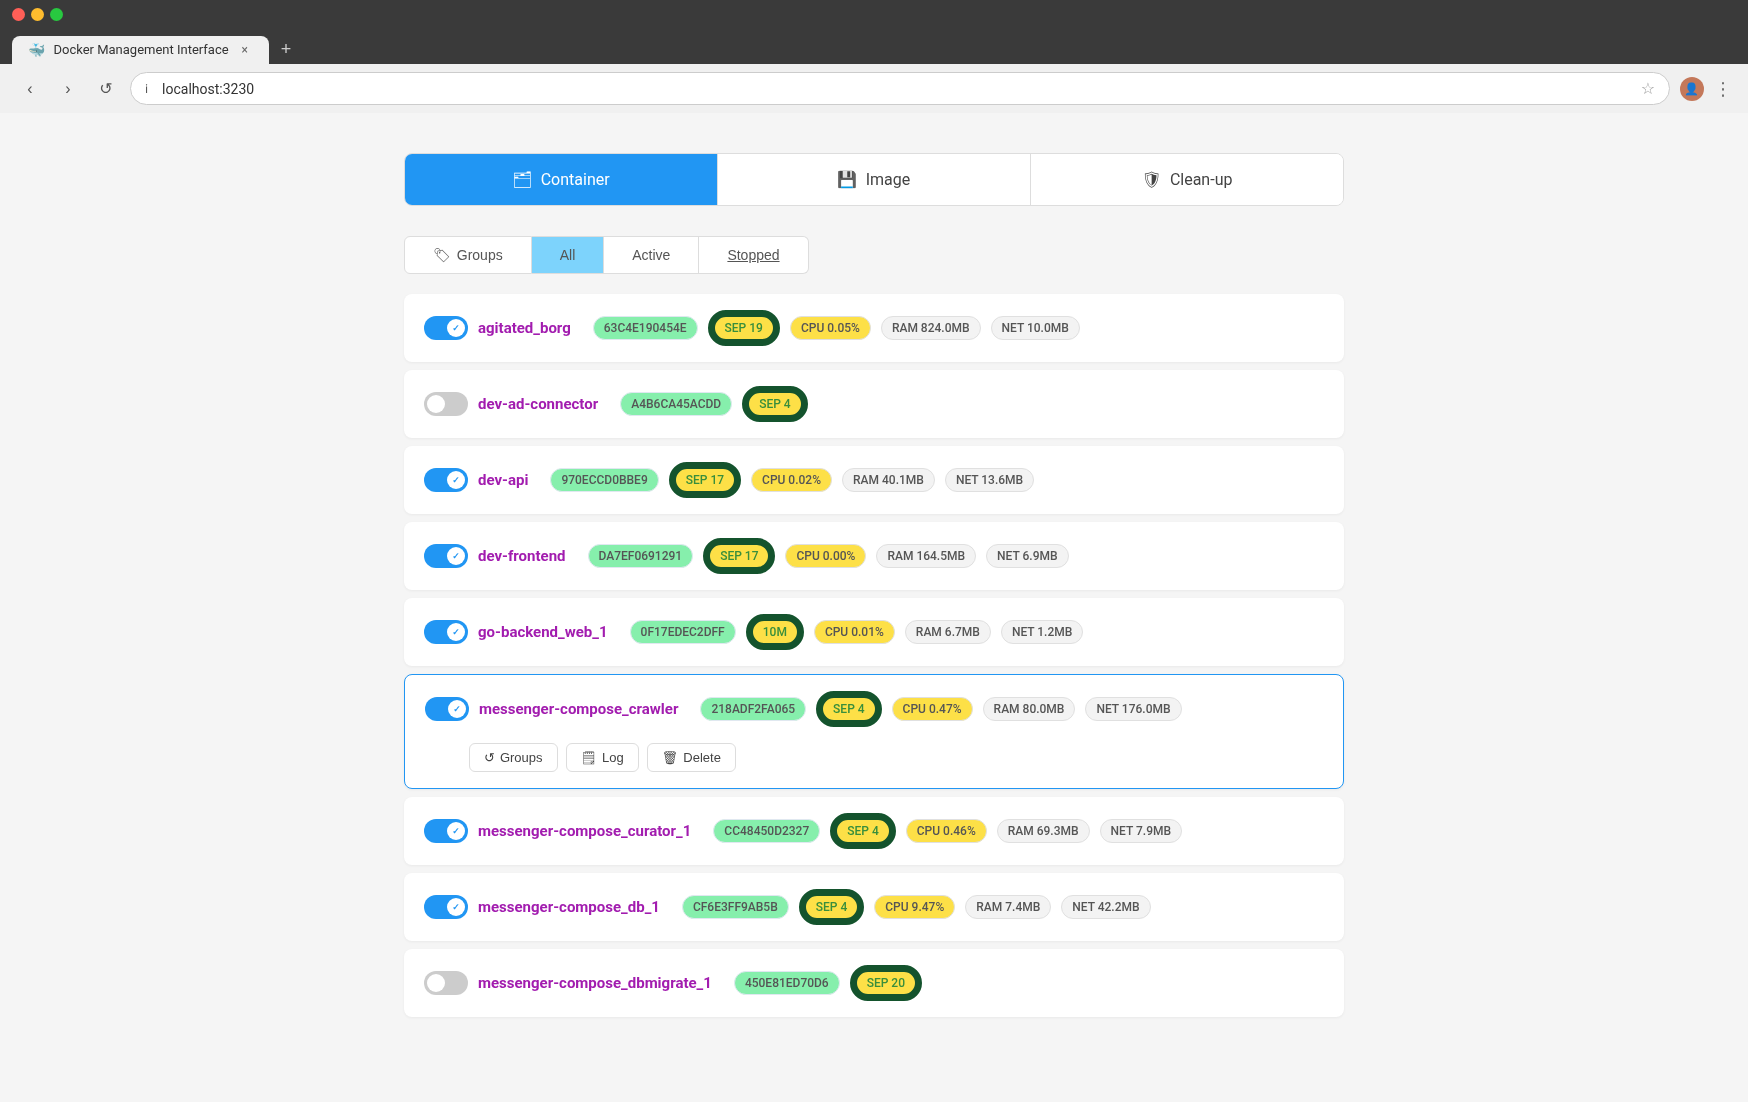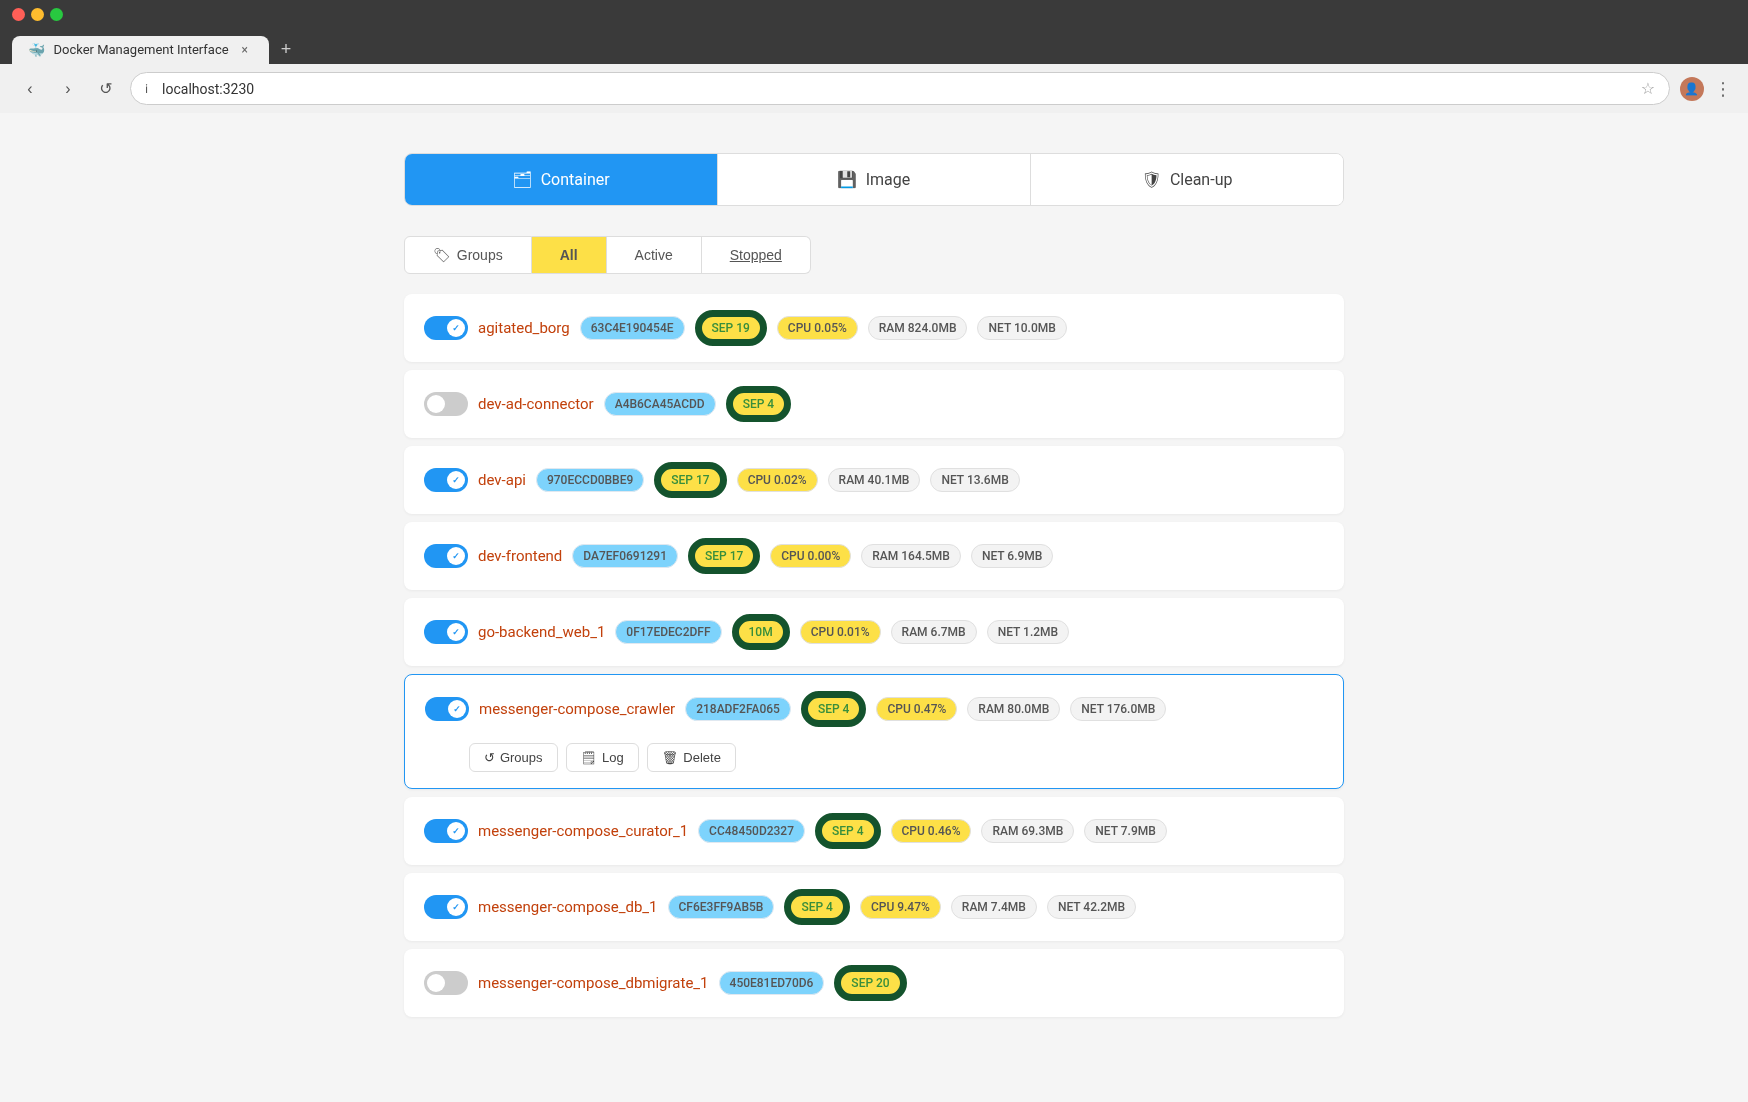"All" .filter-btn.active { background: #fde047 -> #7dd3fc; font-weight: 700 -> 400 }
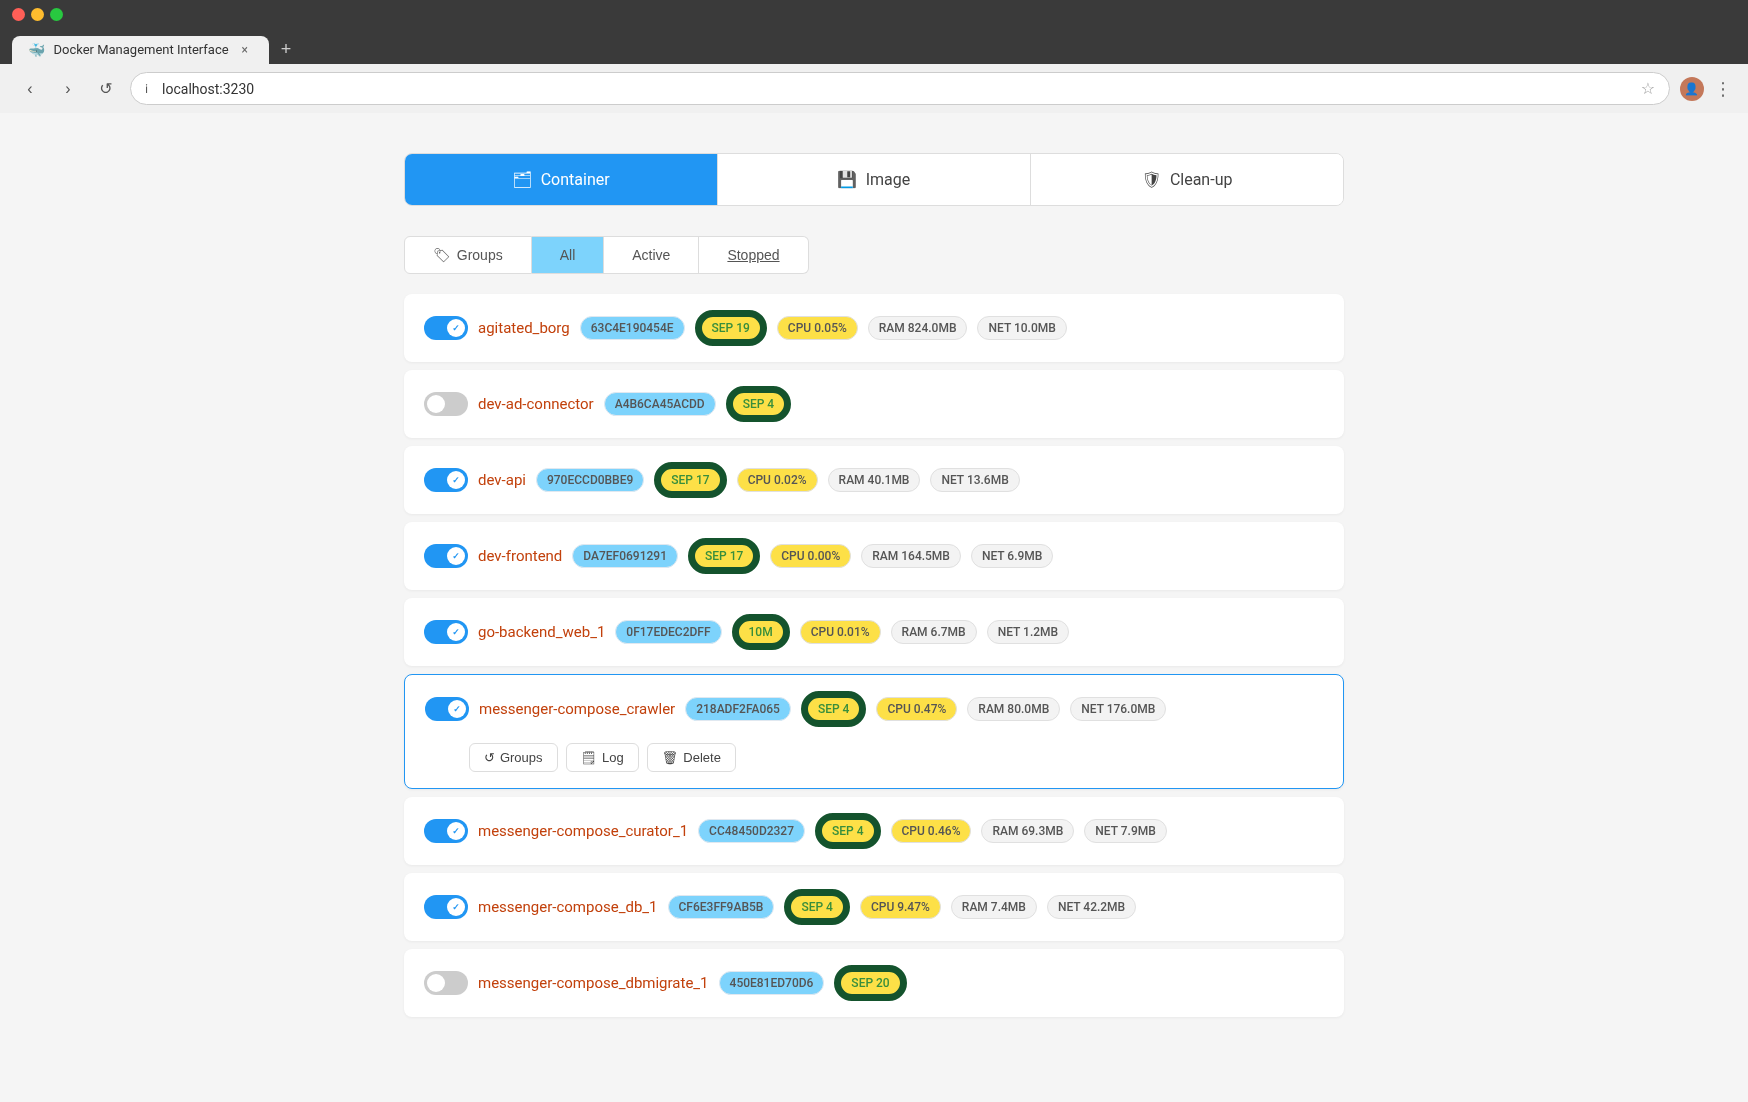"agitated_borg" .container-name { color: #c2410c -> #a21caf; font-weight: 400 -> 700; margin-right: 0 -> 12px }
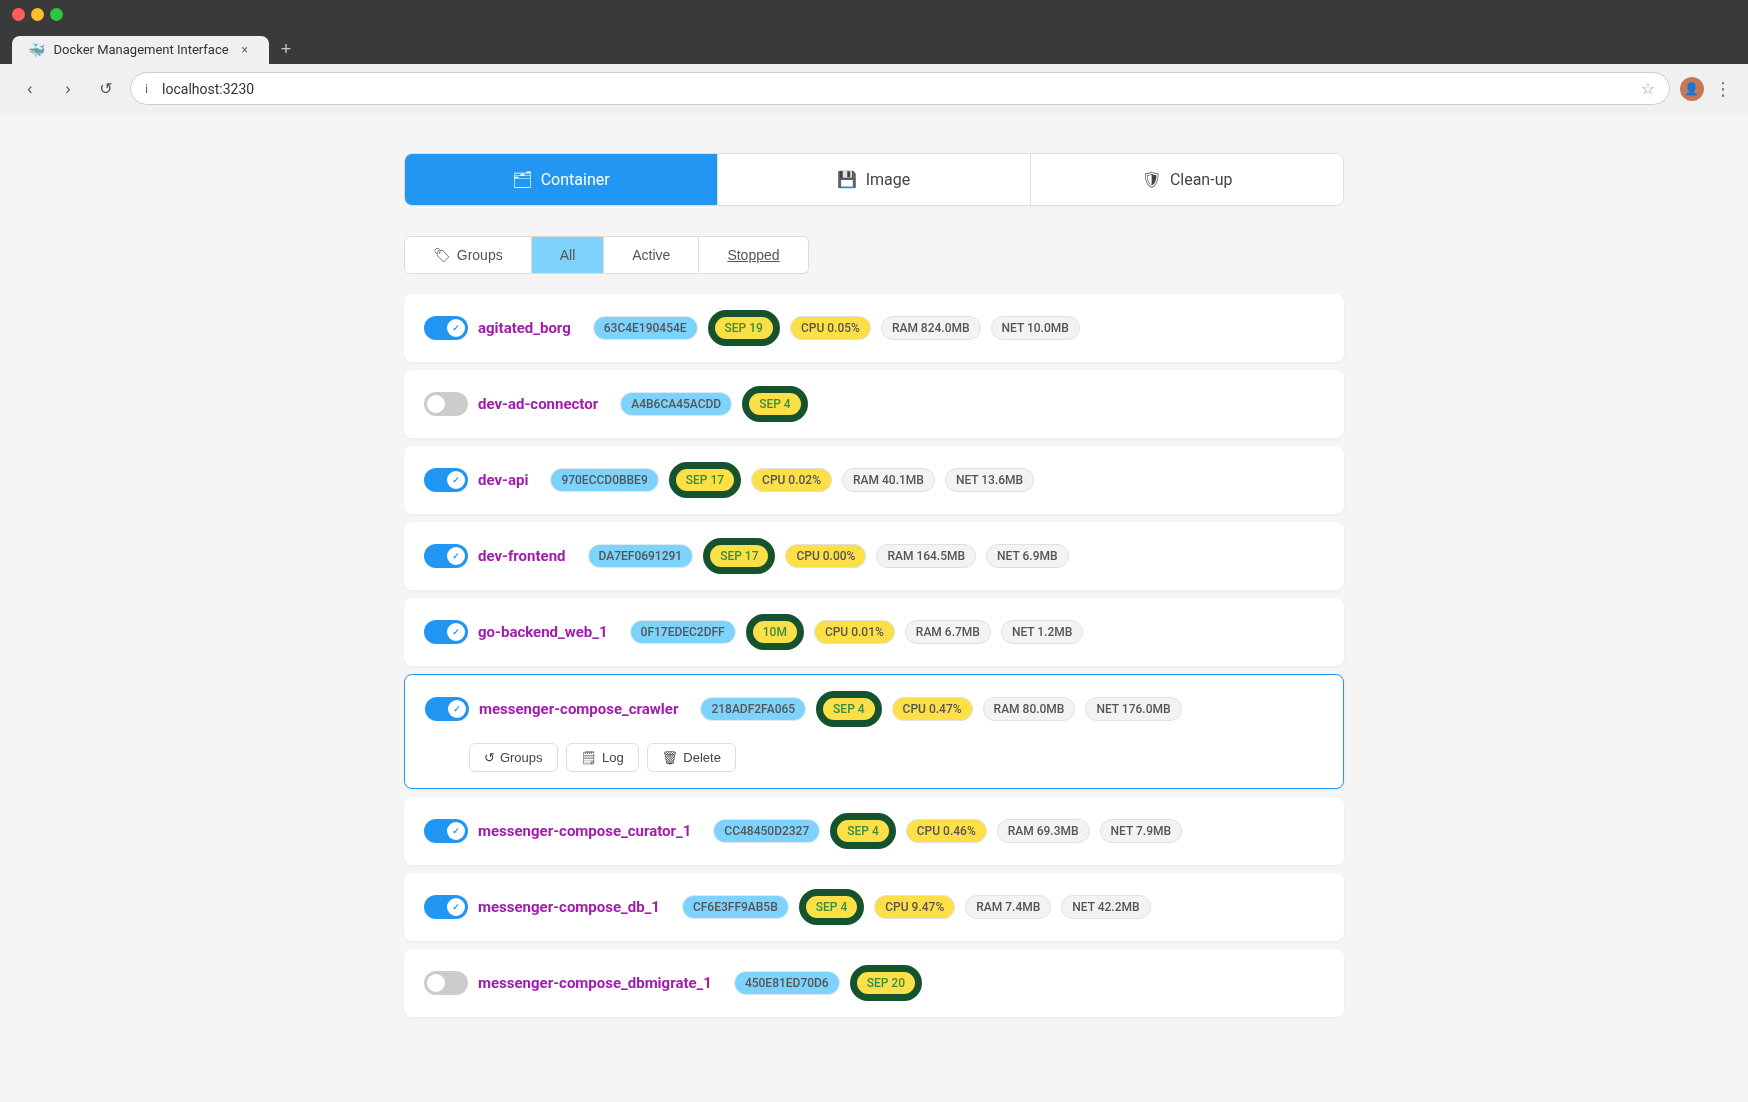"63C4E190454E" .badge-id { background: #7dd3fc -> #86efac }
